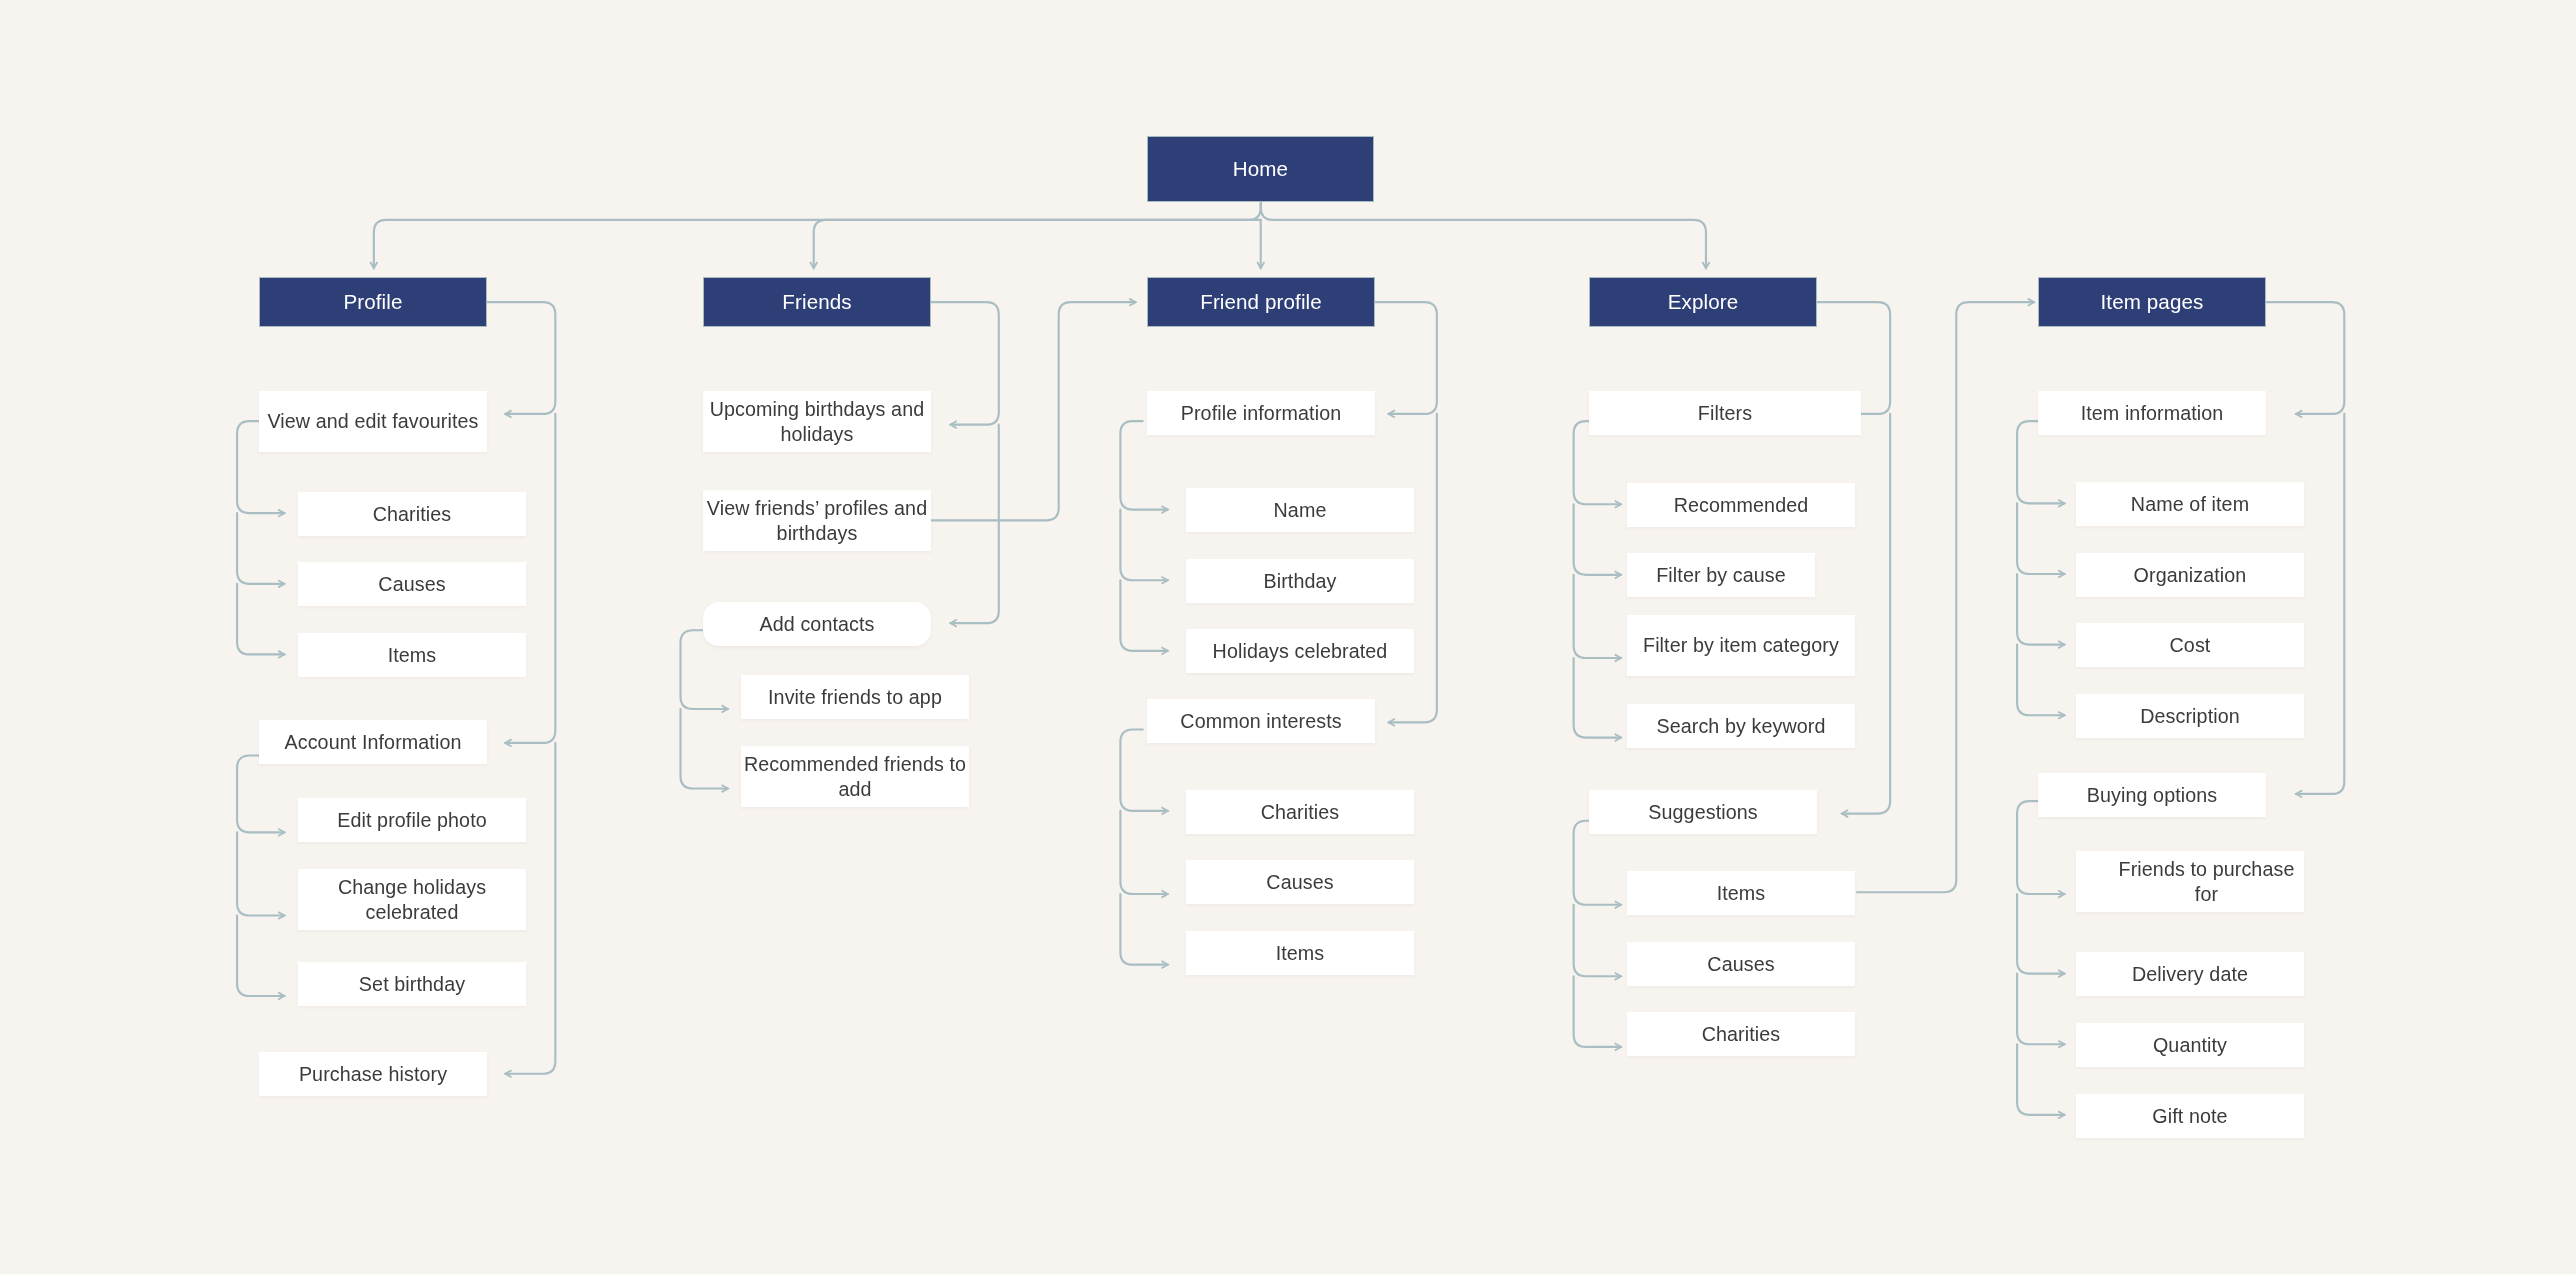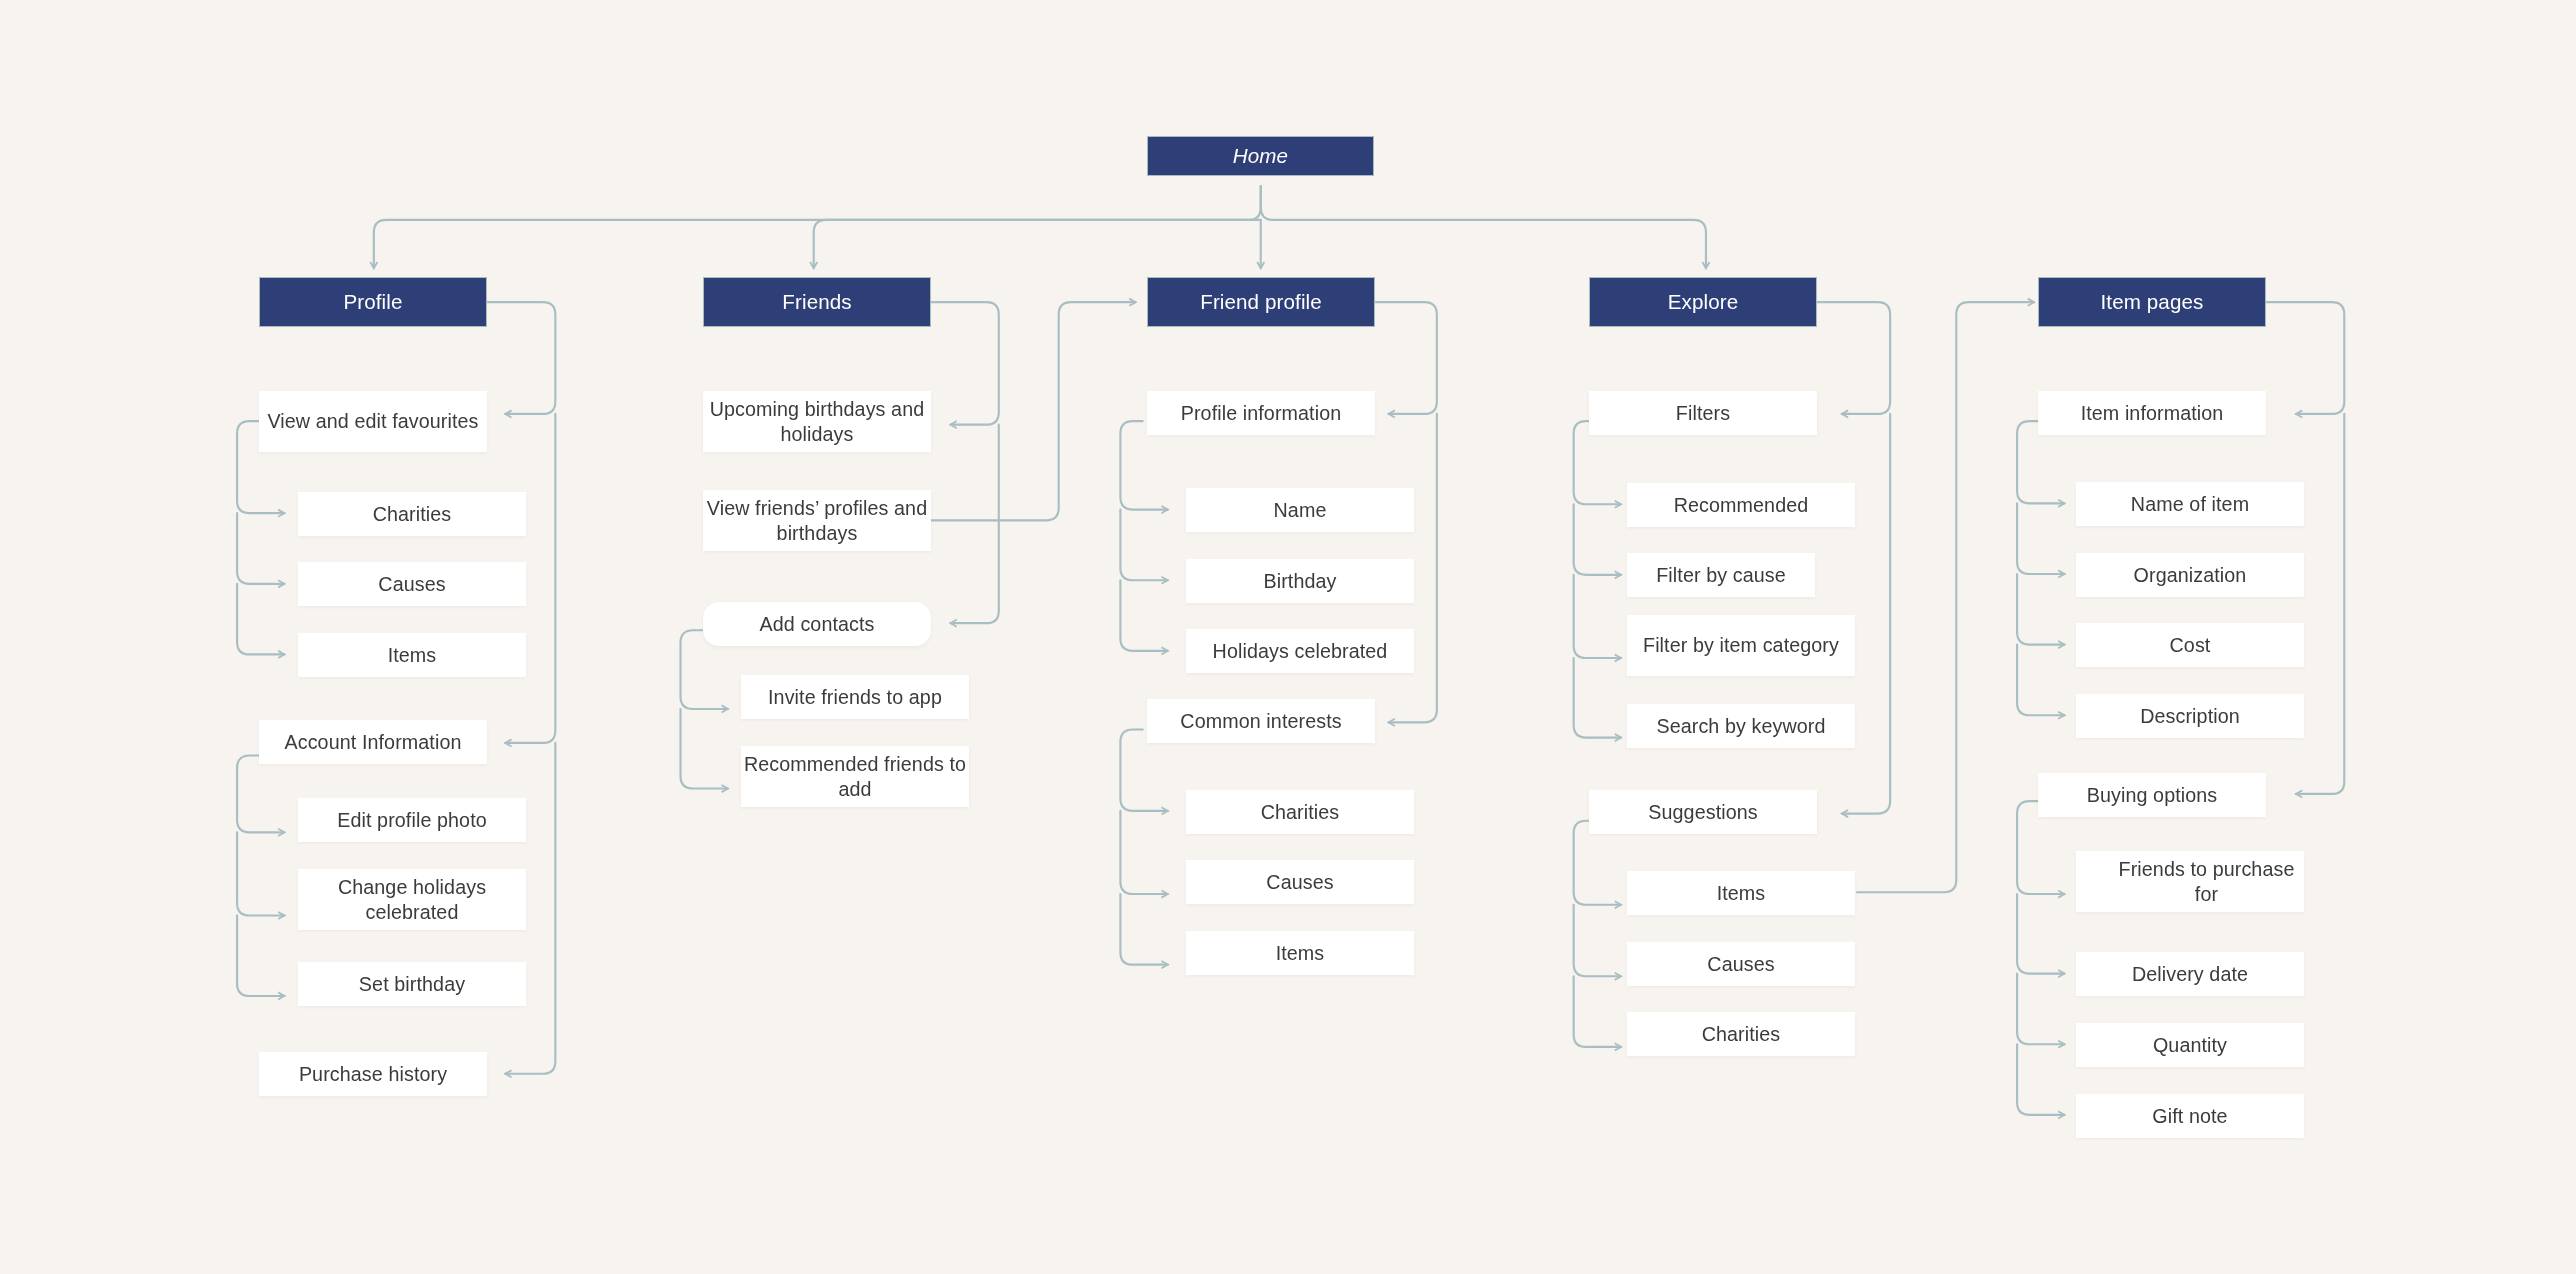"Home" div.node { font-style: italic -> none; height: 40px -> 66px }
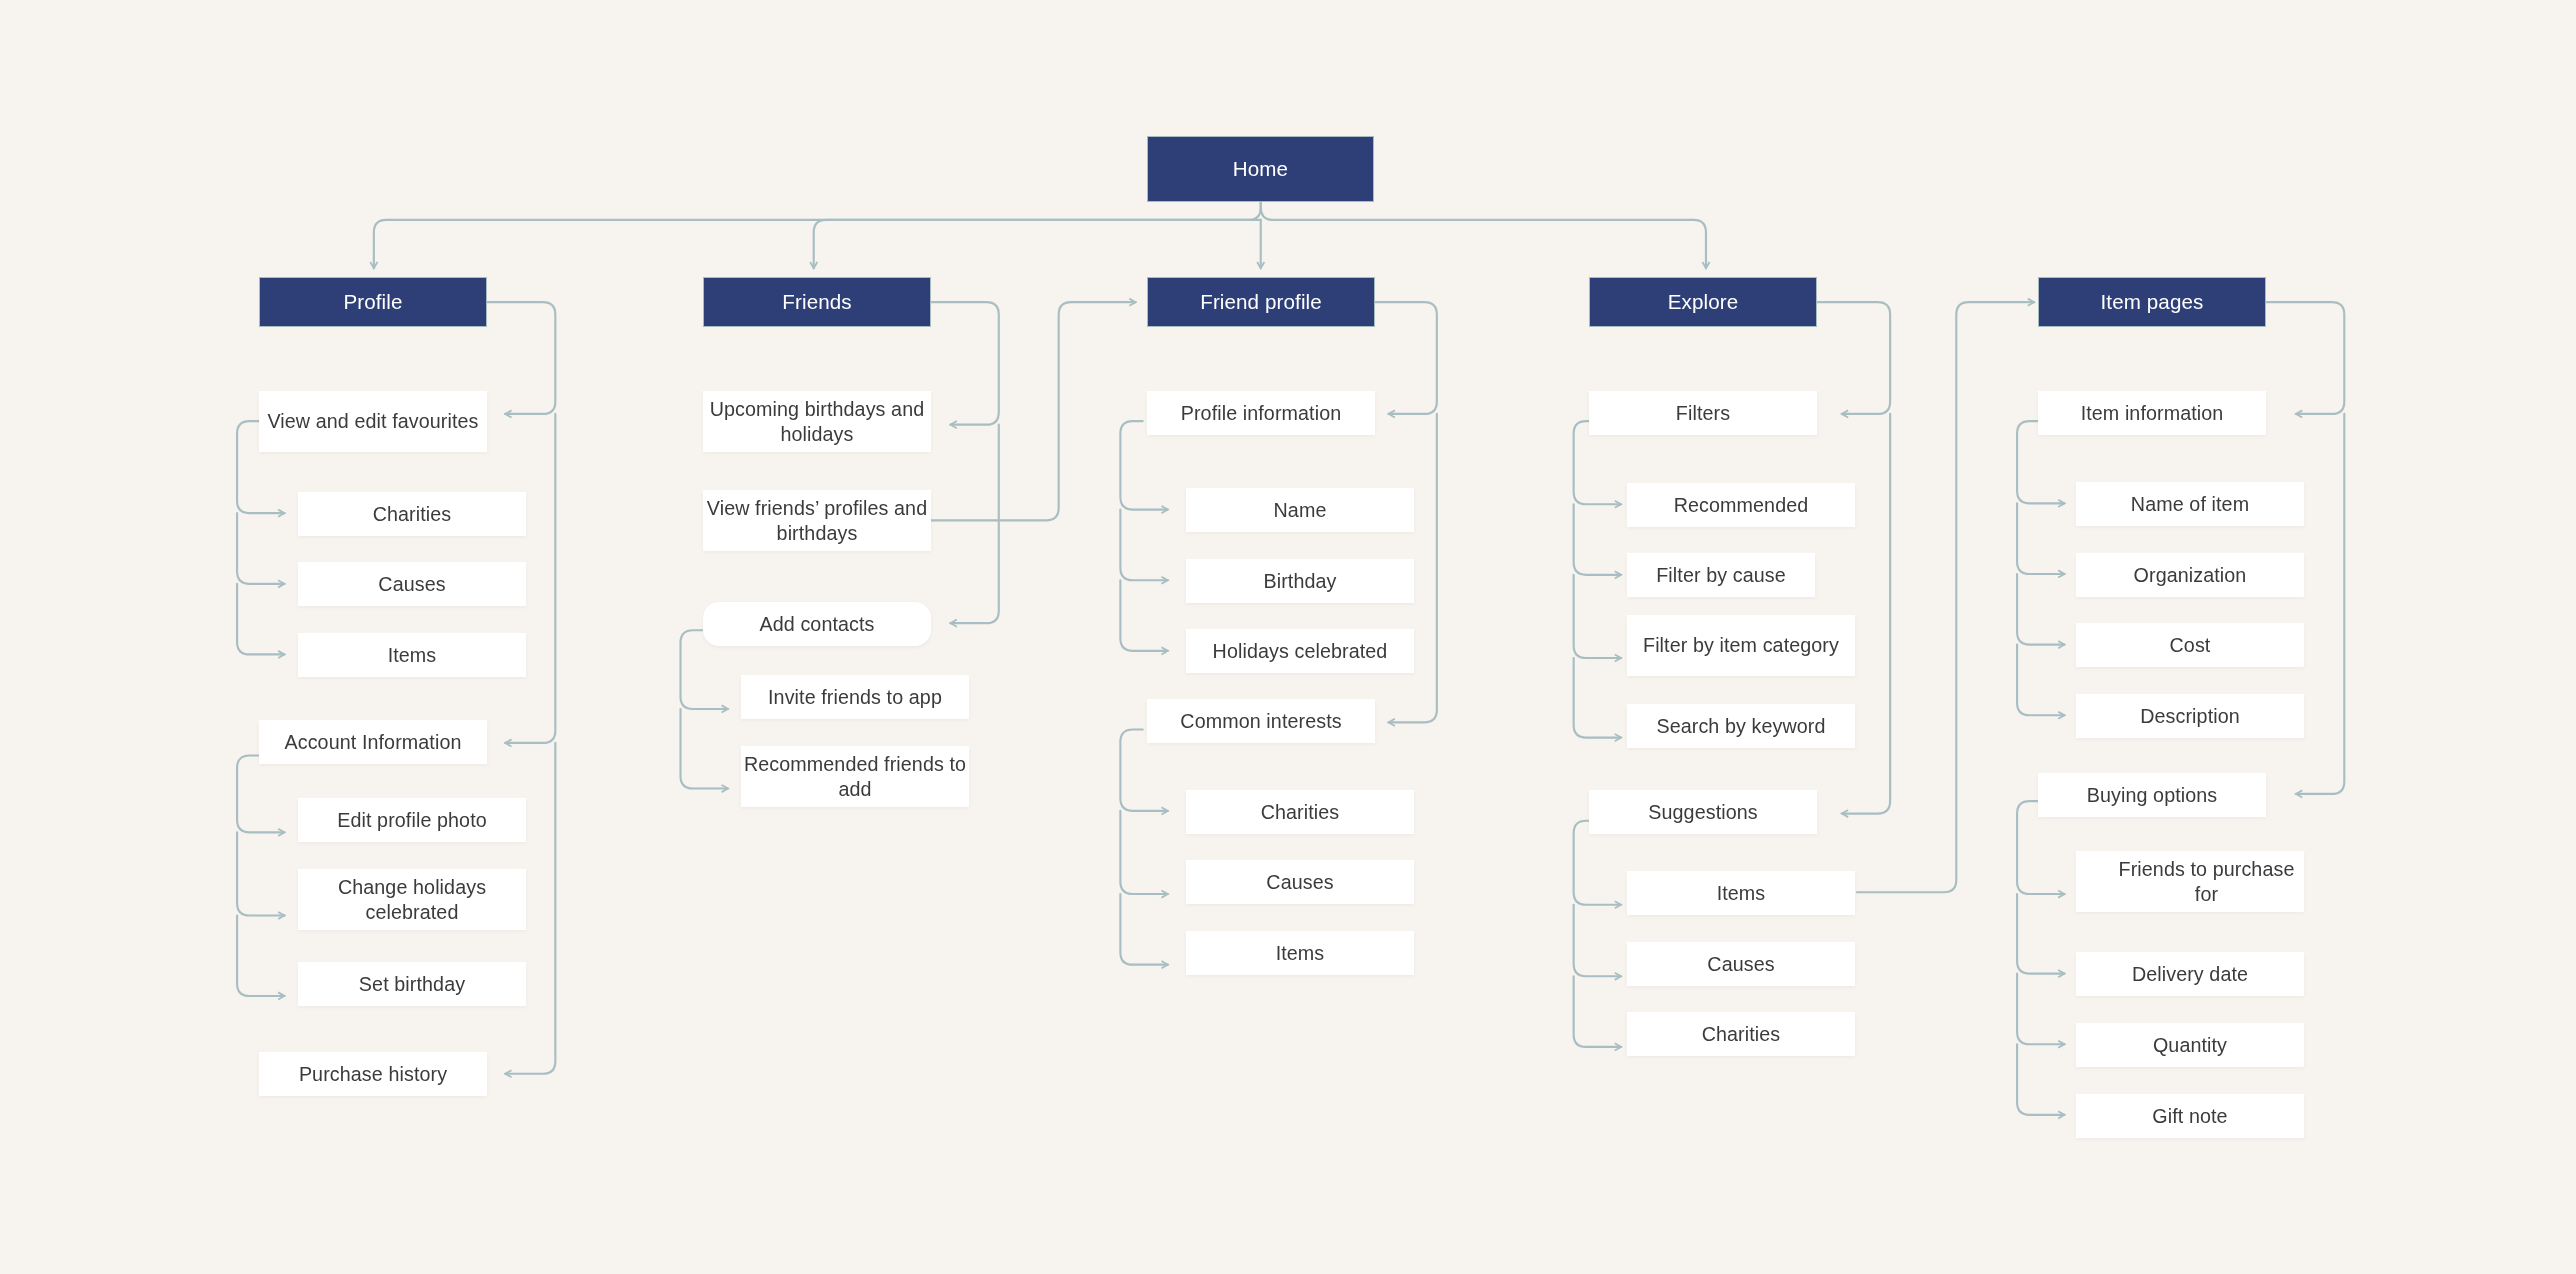"Filters" div.node { width: 228px -> 272px }
